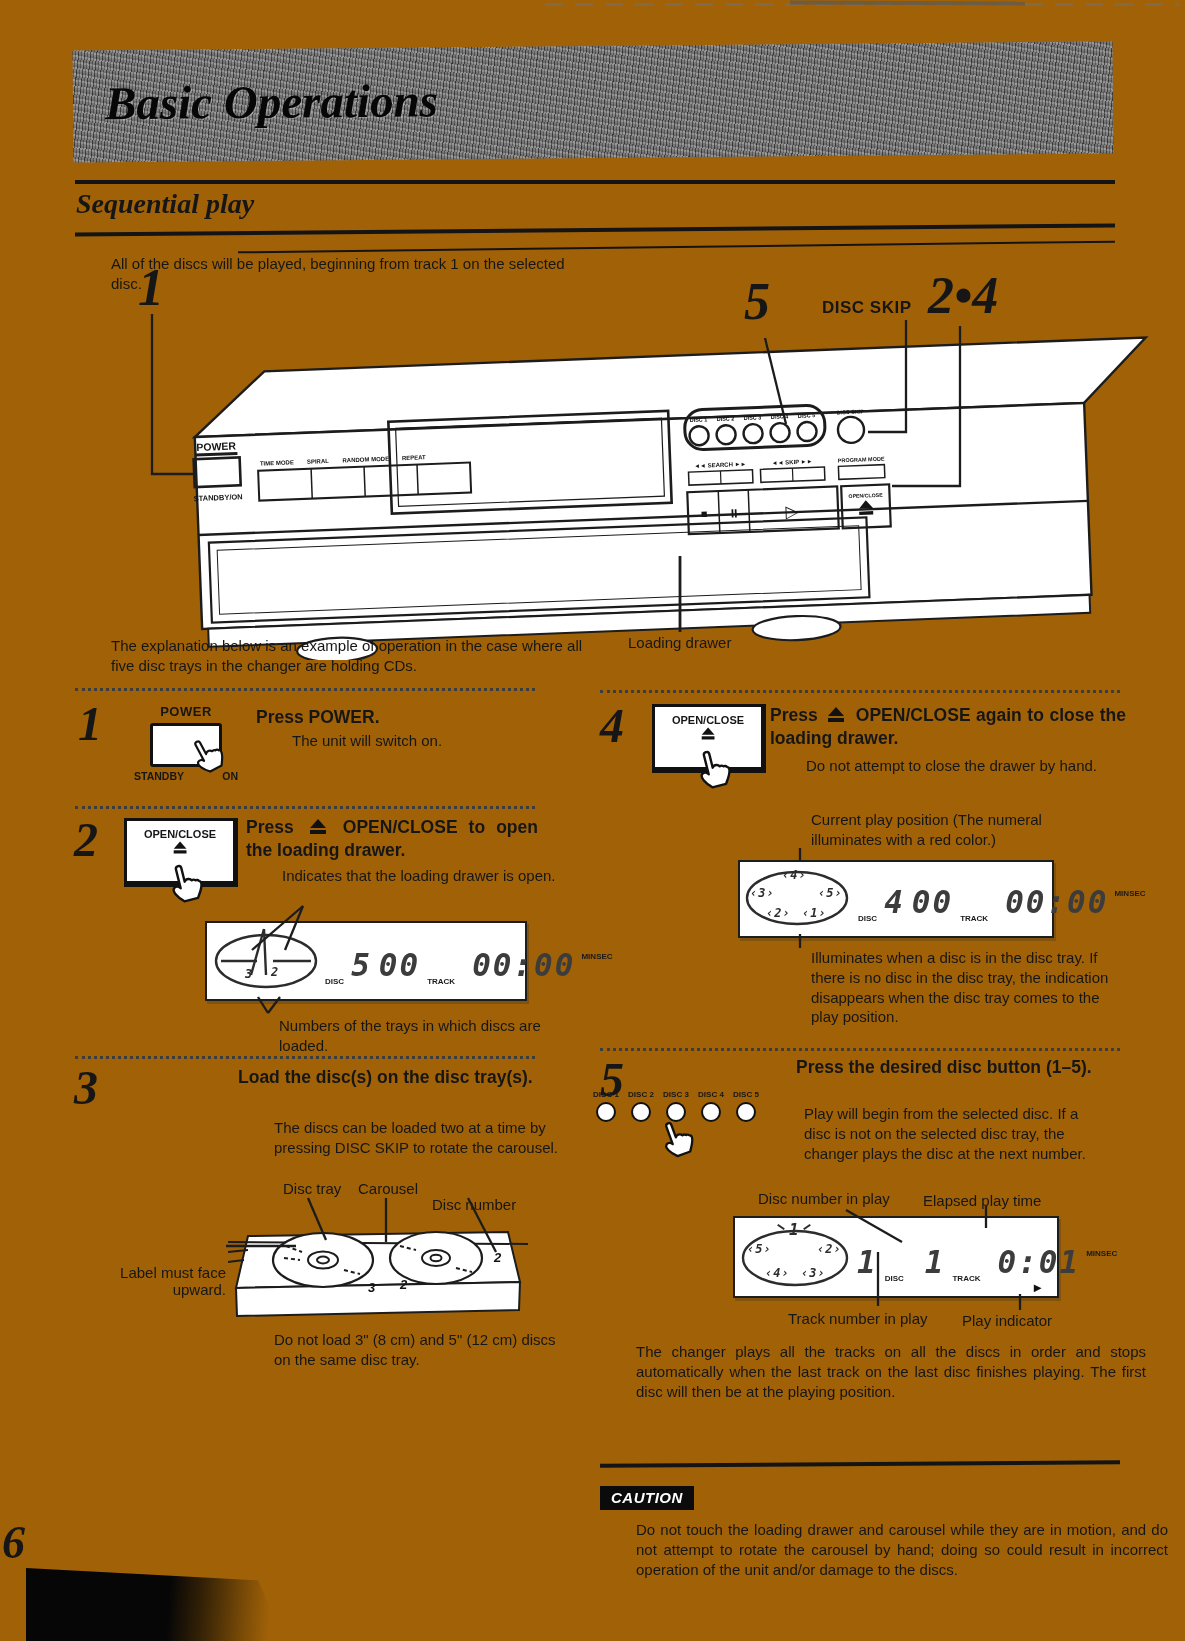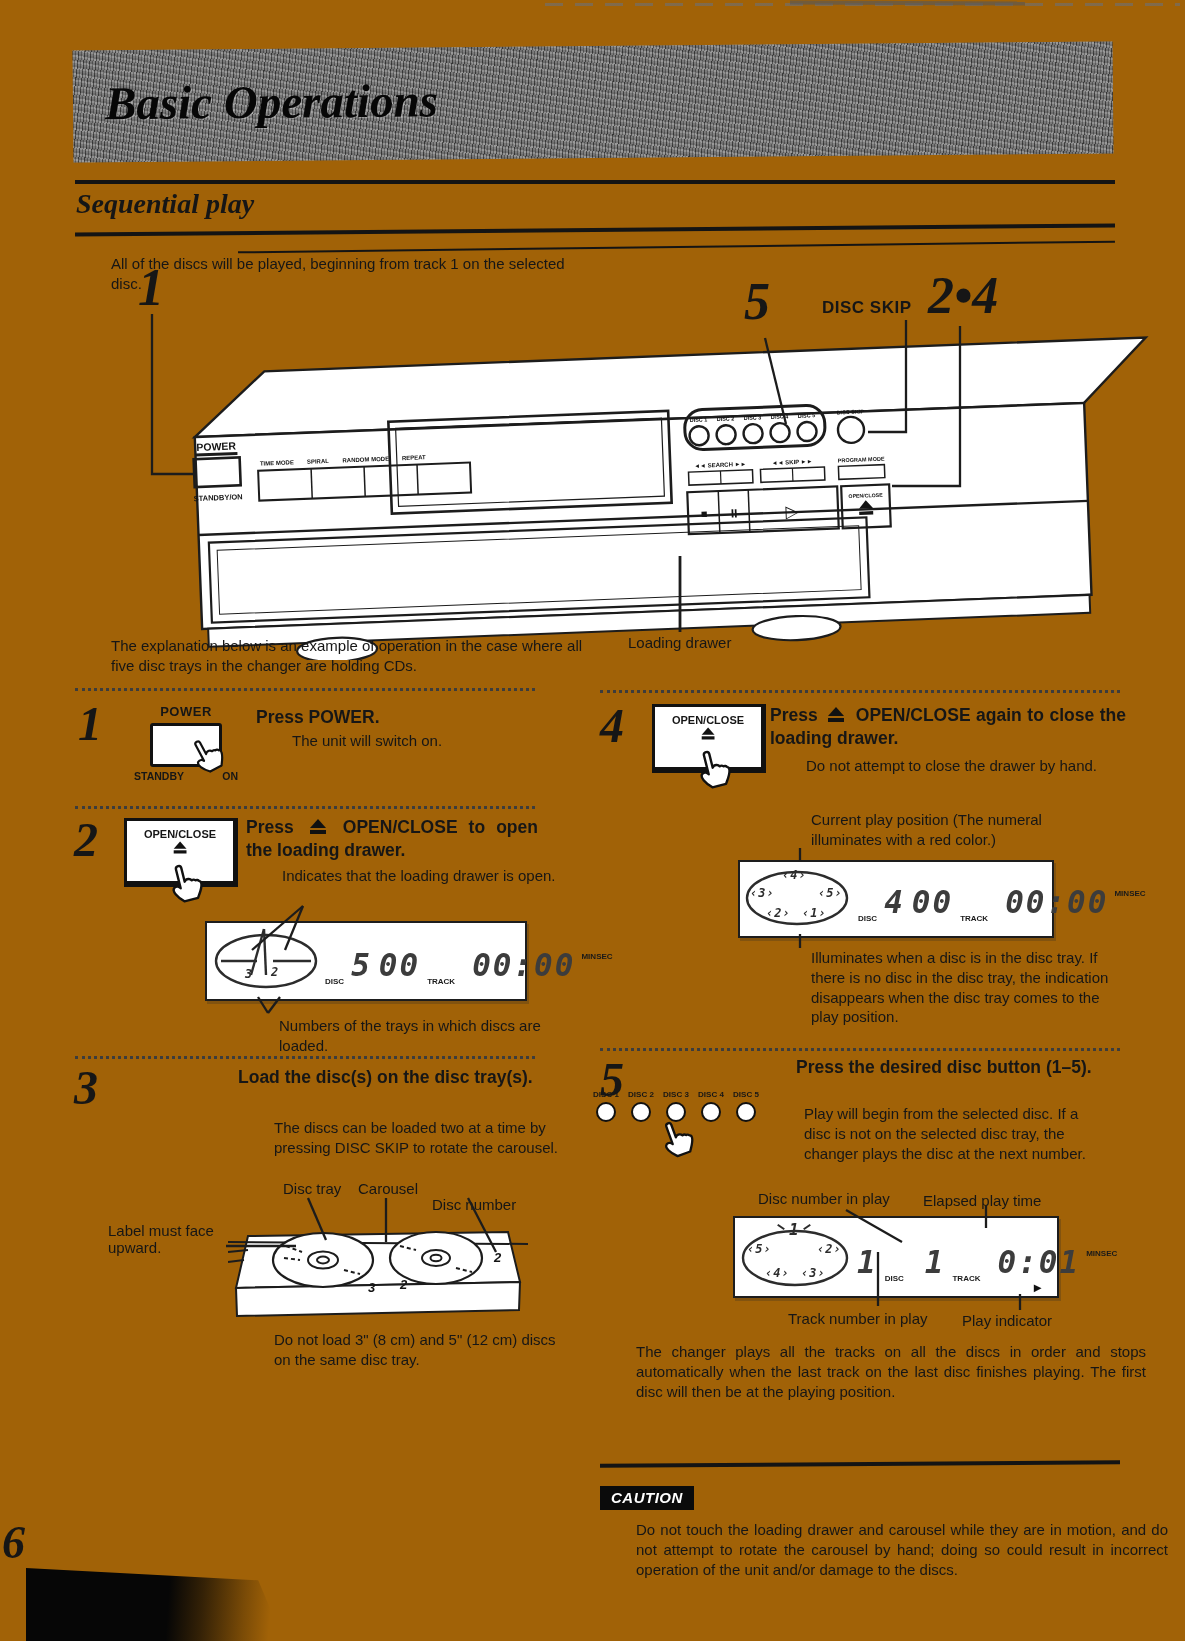"Label must face upward." div.abs { text-align: none -> right; top: 1222px -> 1264px }
